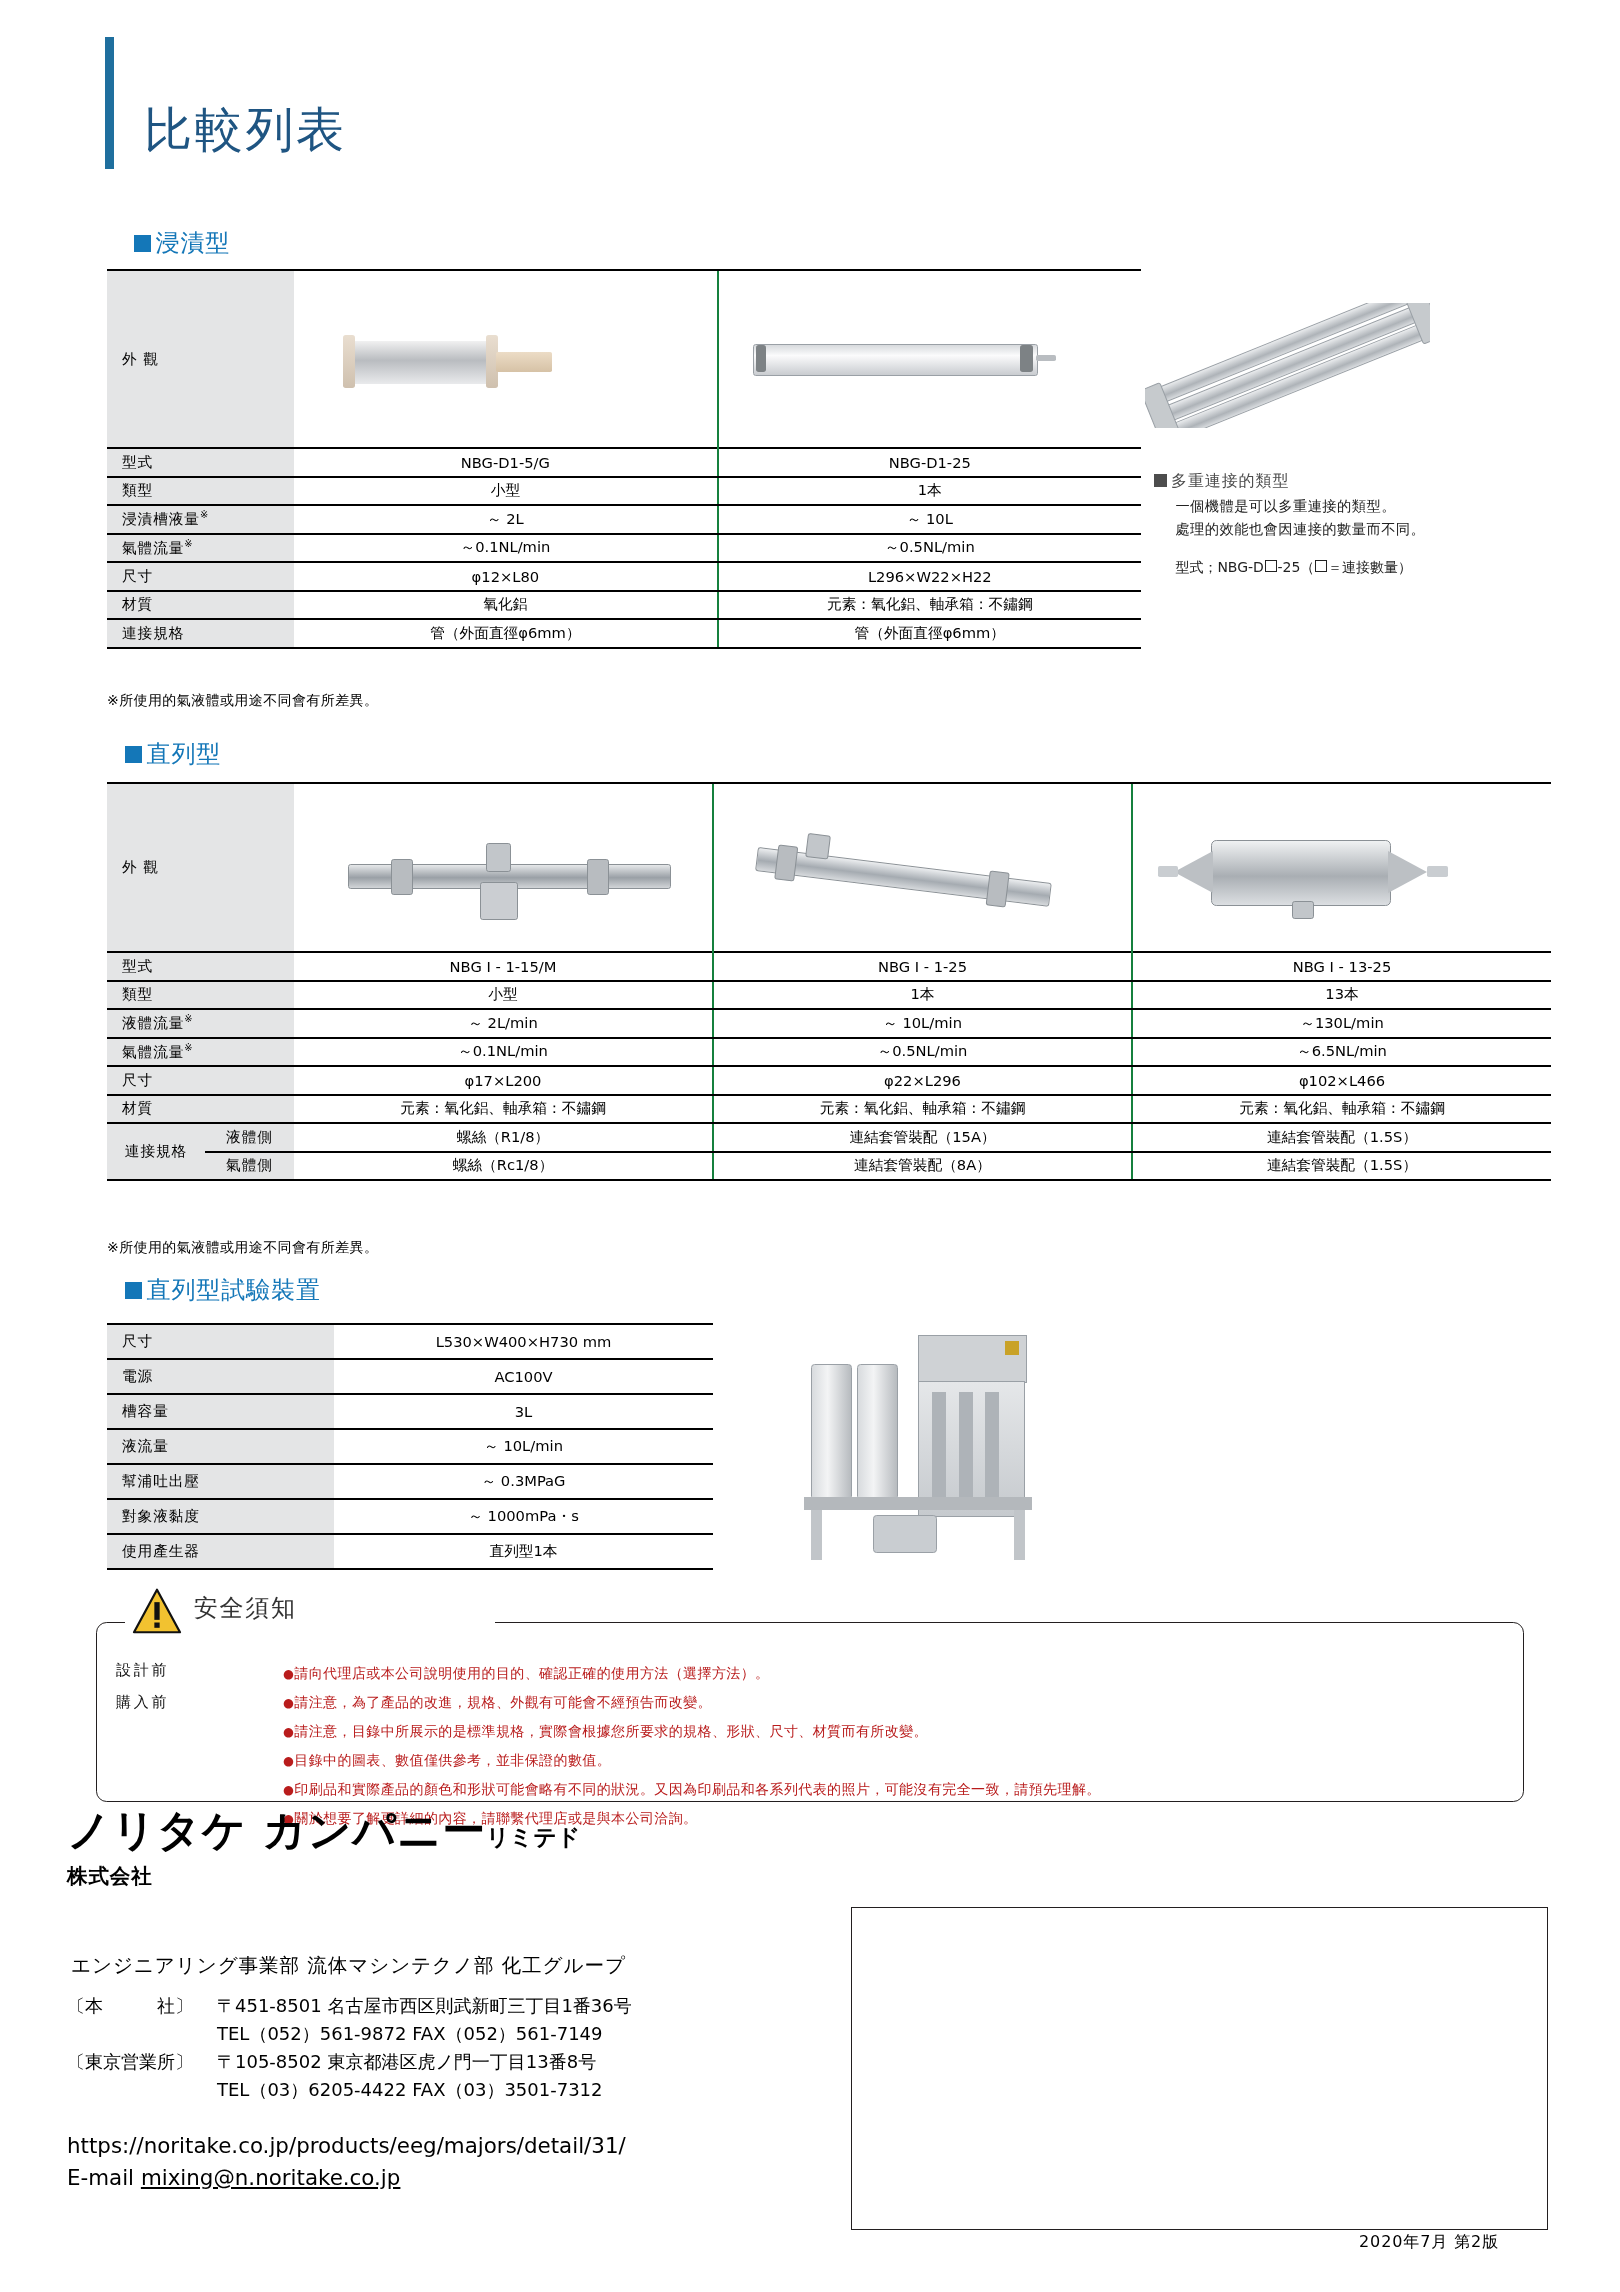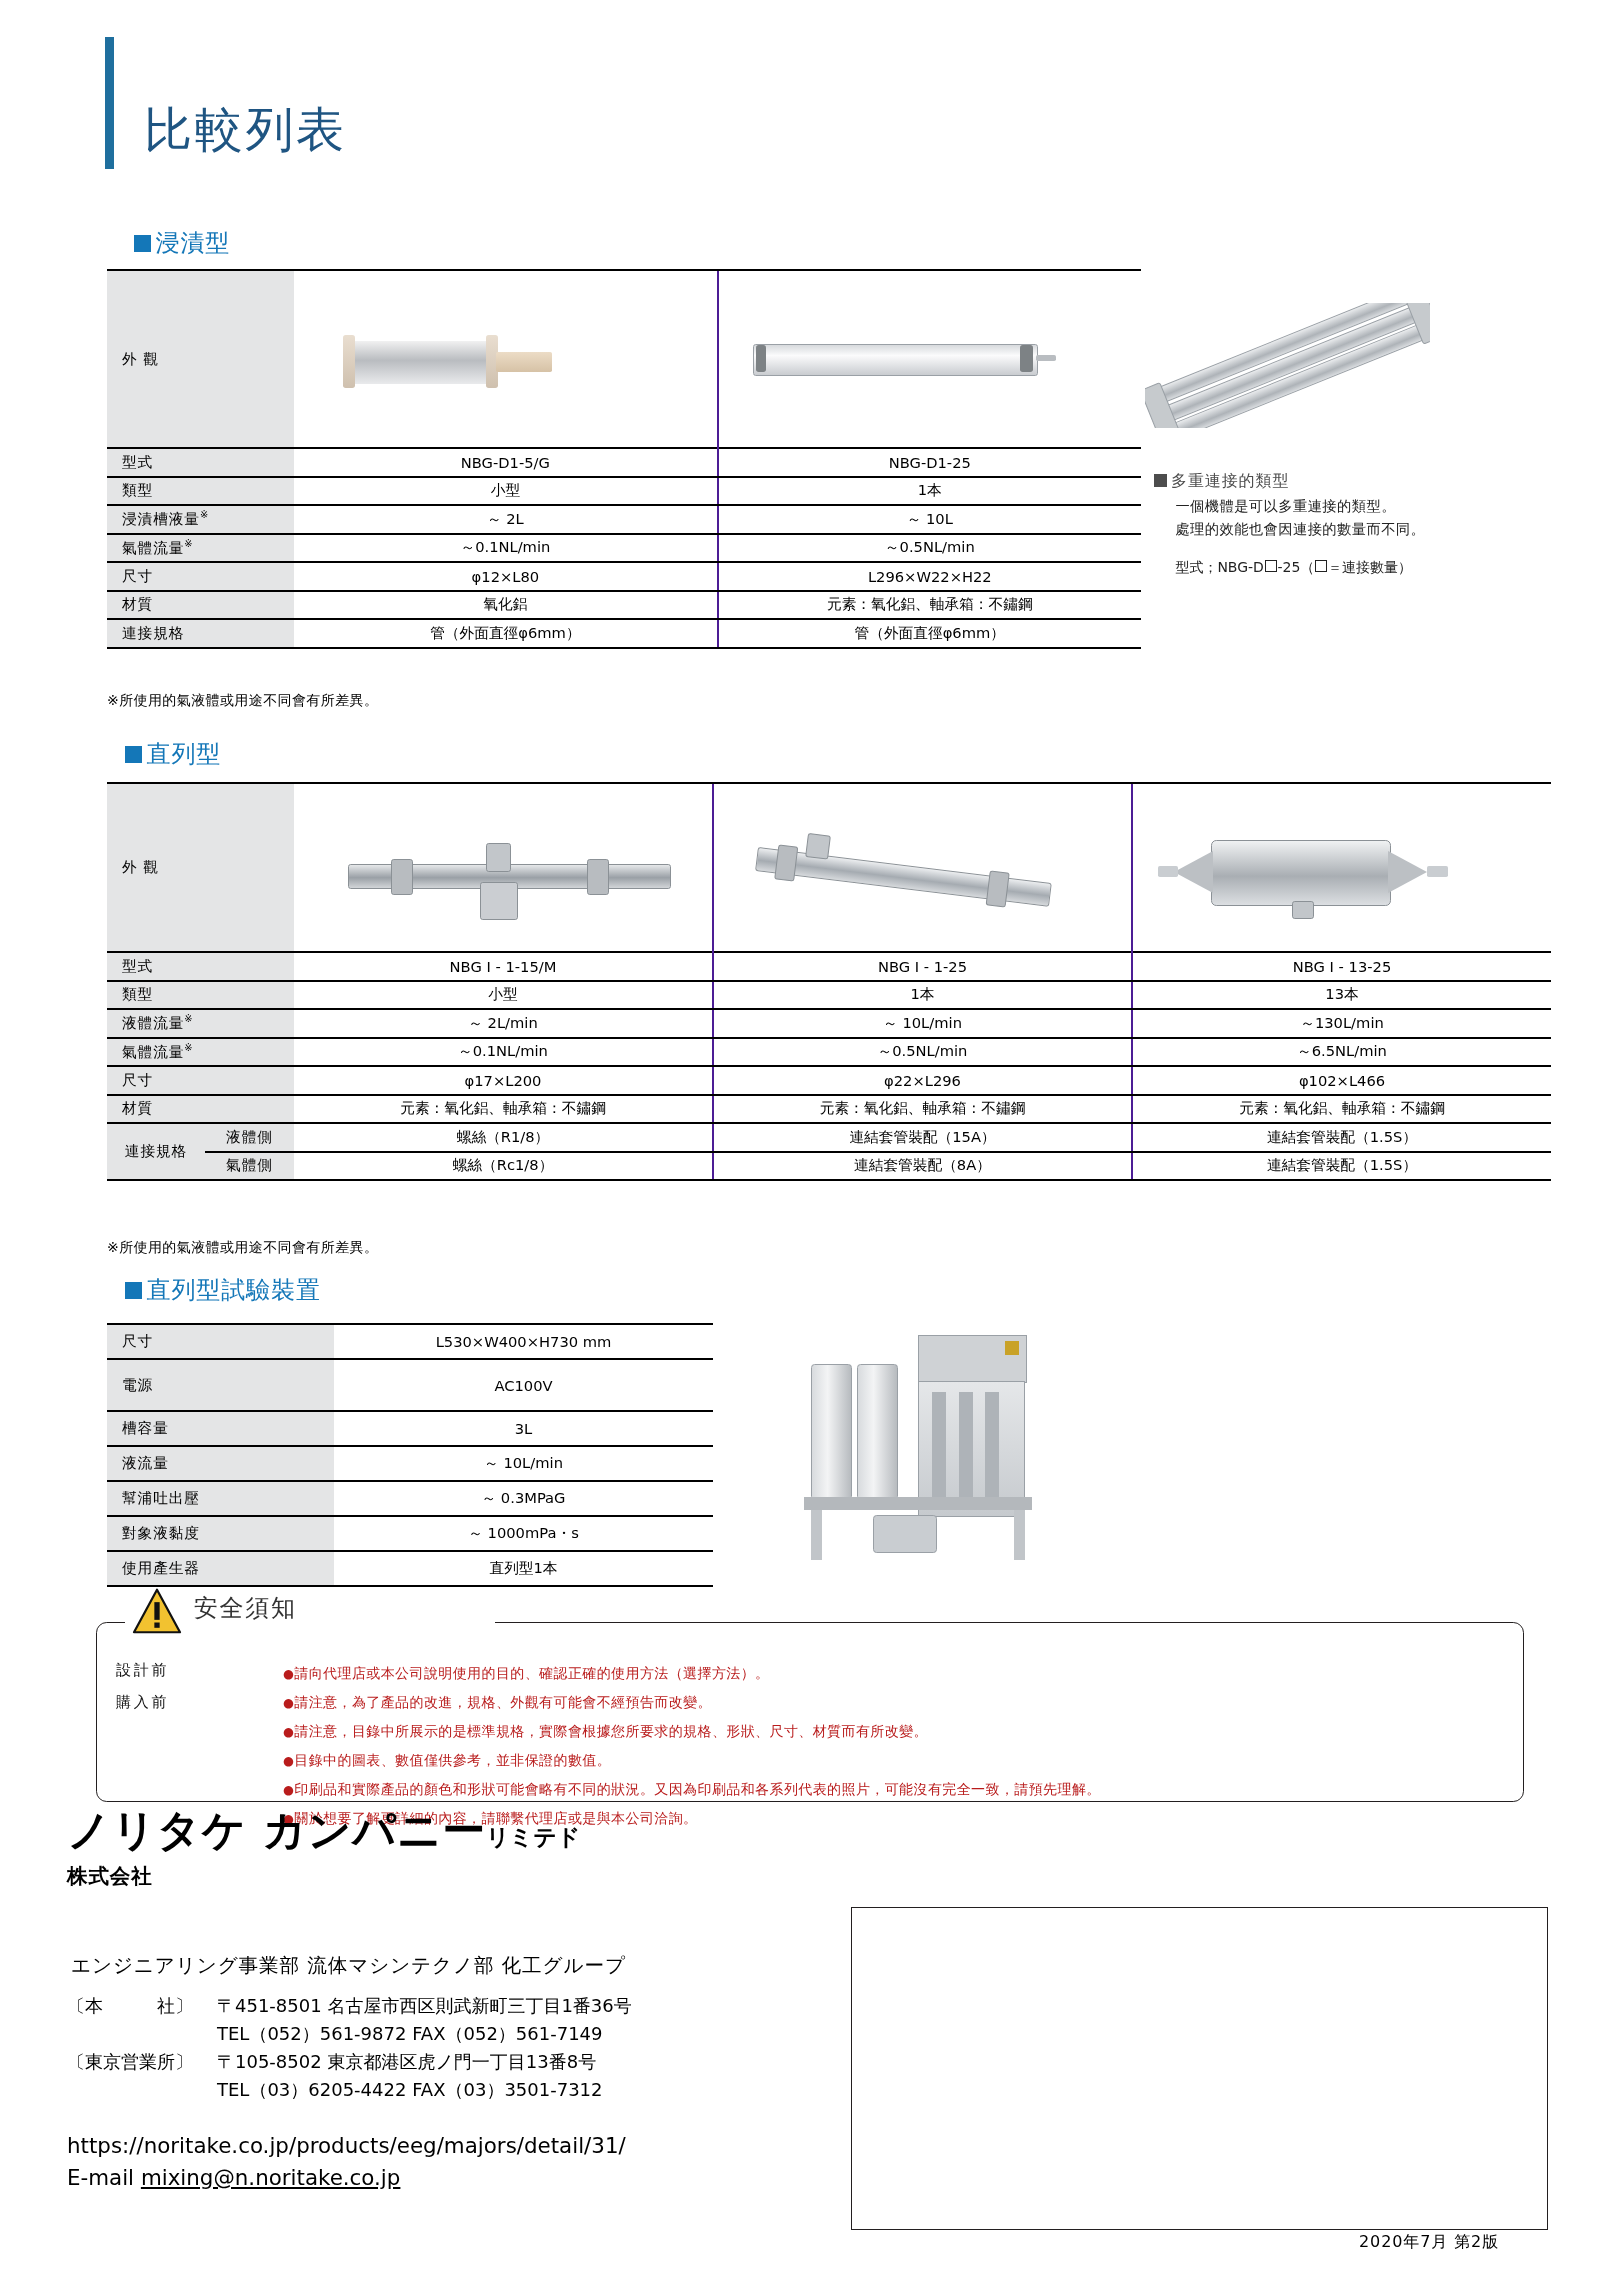"NBG-D1-25" .tbl .vsep { border-left: 2px solid #4c1d95 -> 2px solid #15803d }
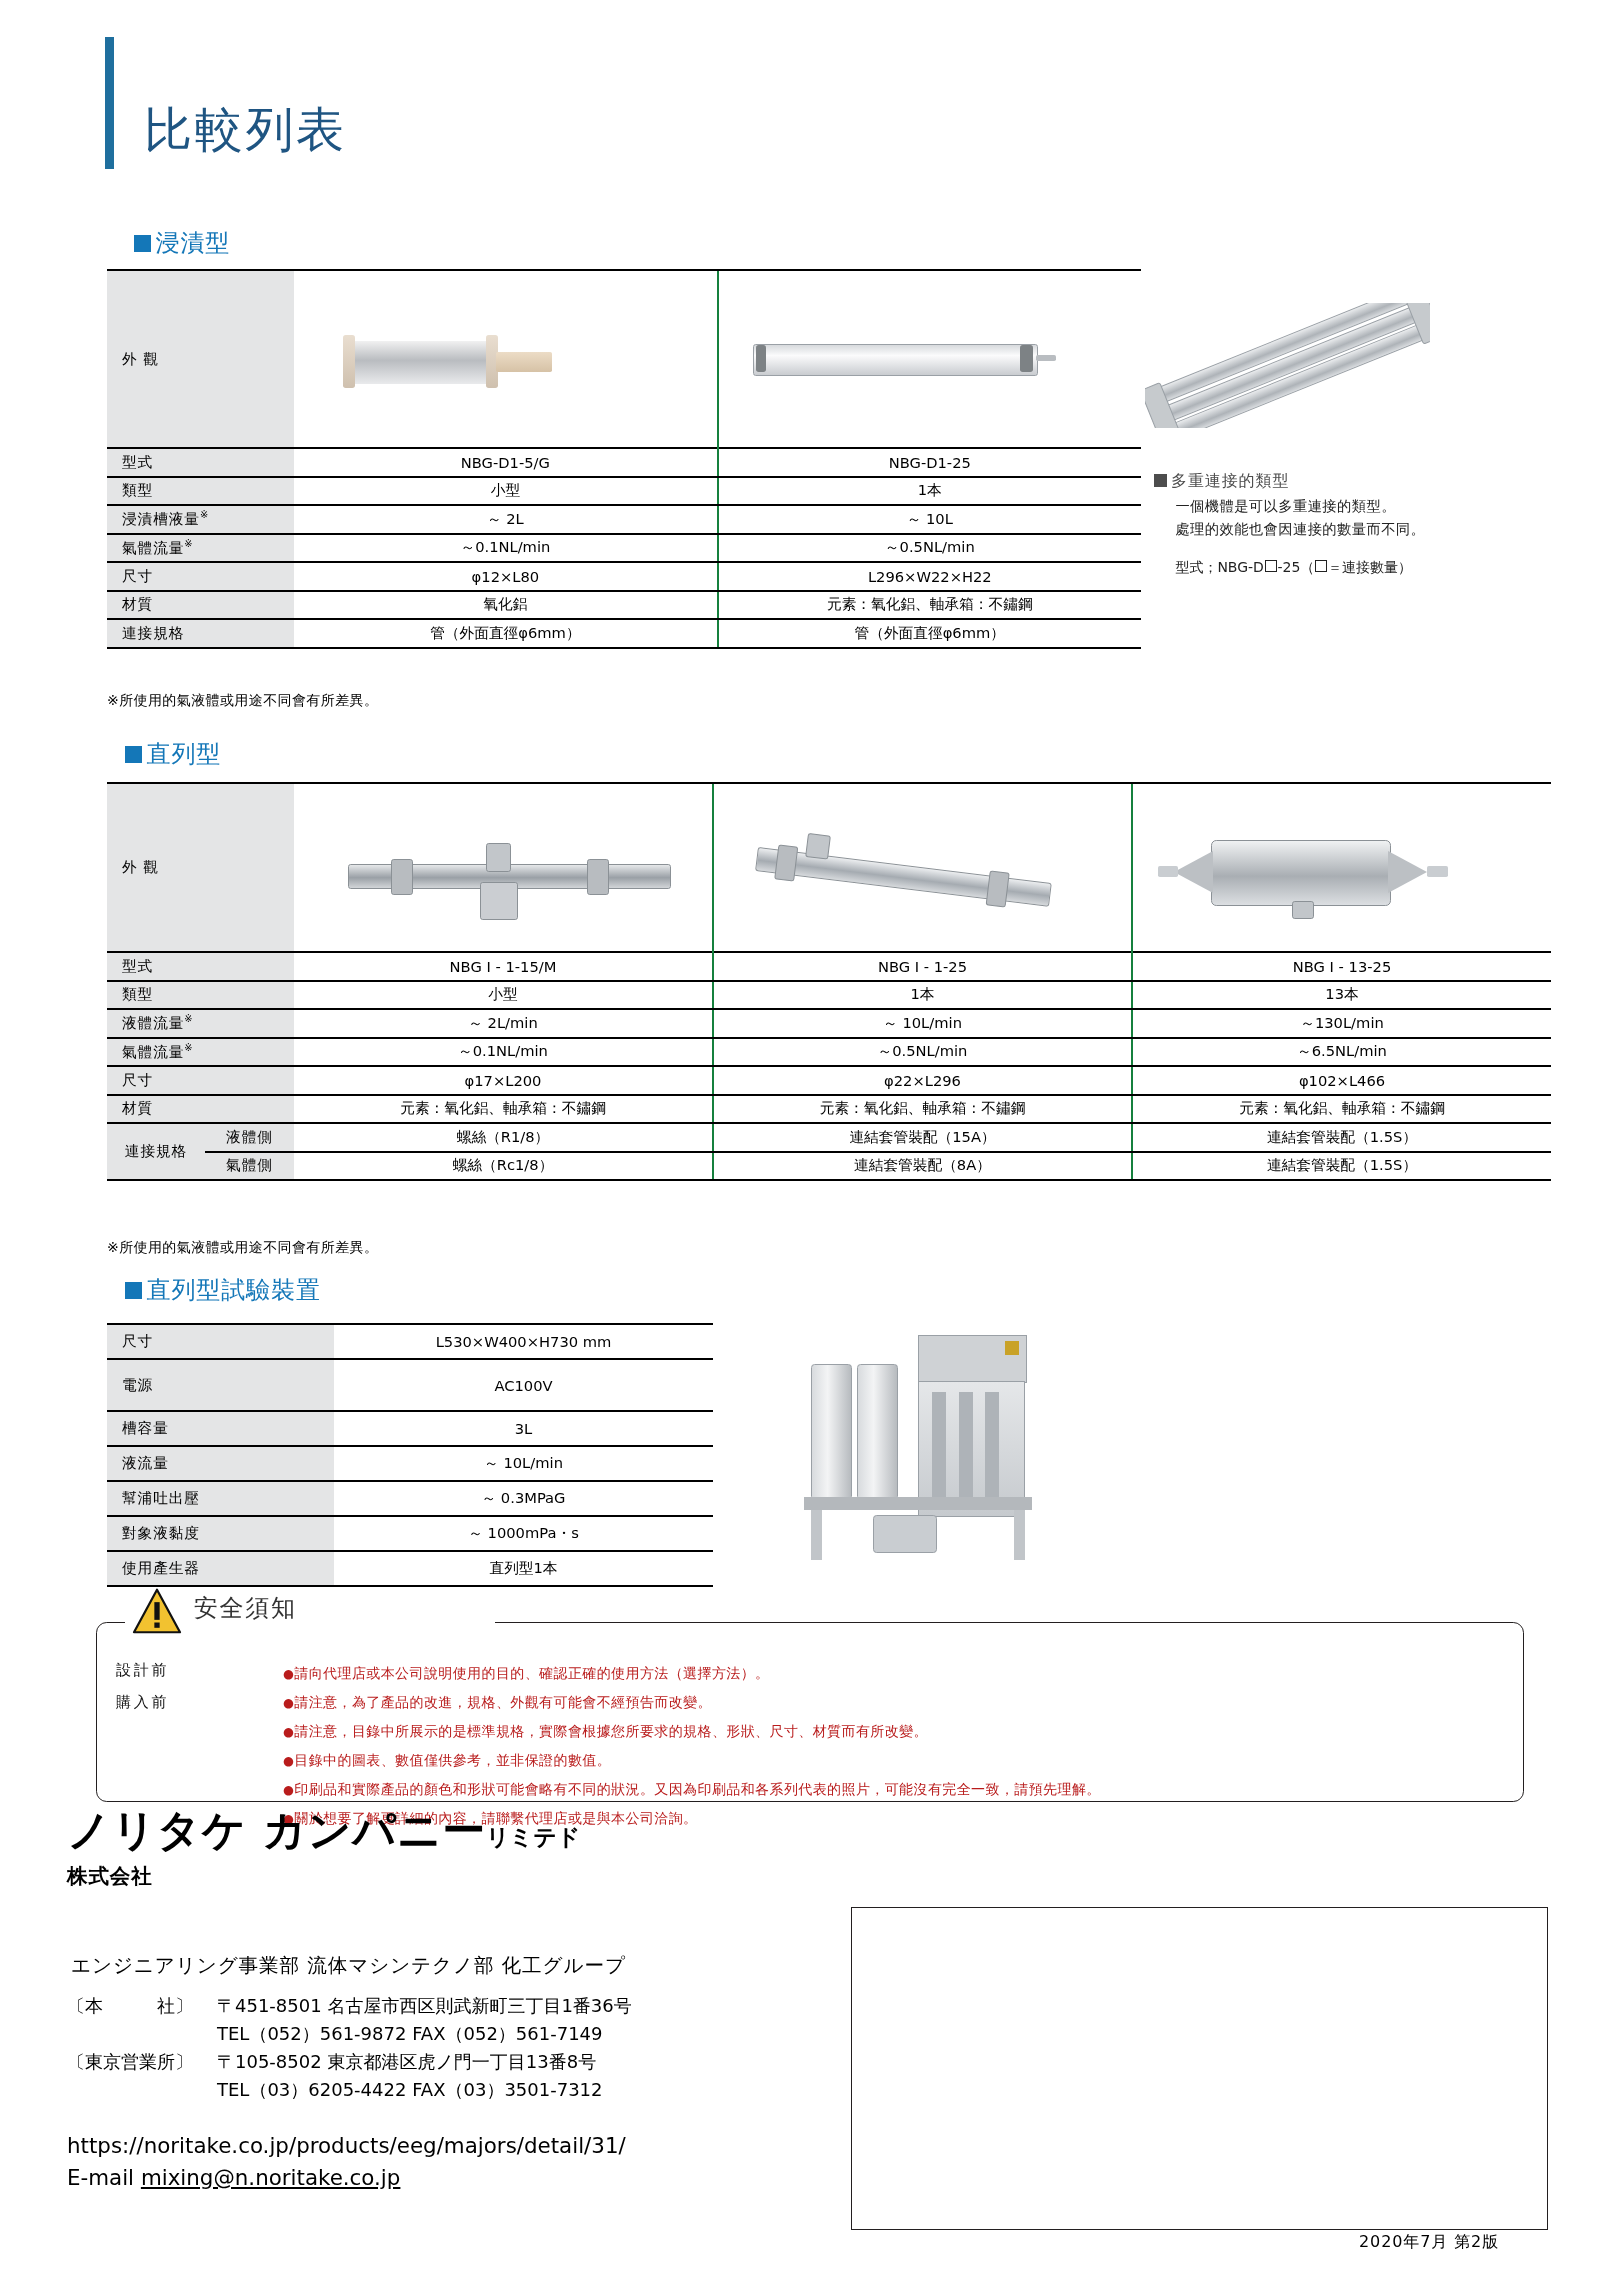"電源" tr { height: 52px -> 35px }
